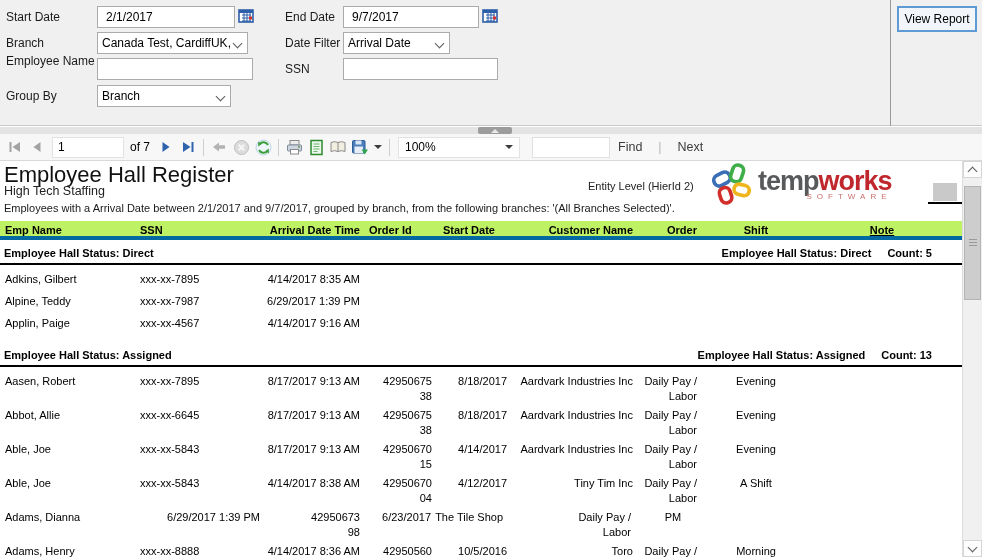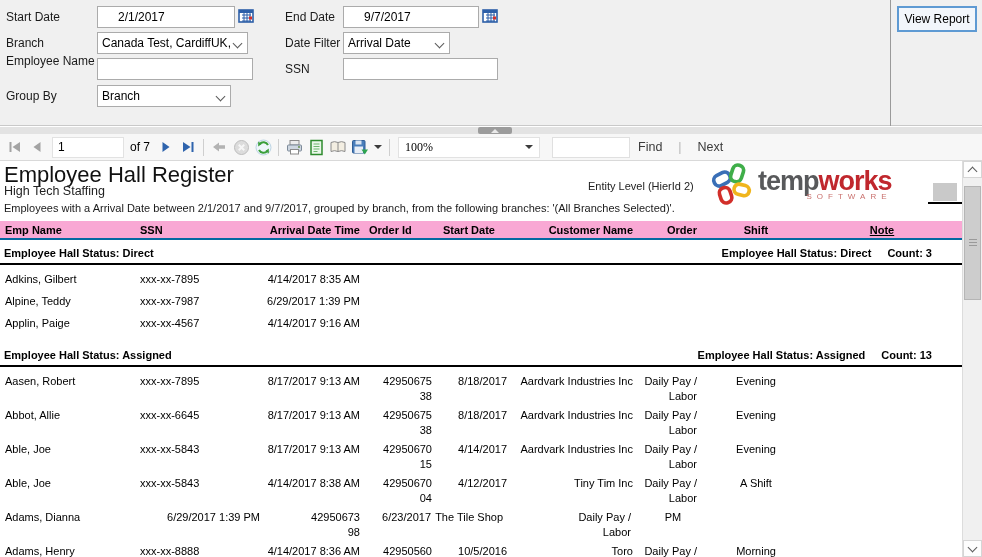"2/1/2017" .p-input { padding: 0 20px -> 0 8px }
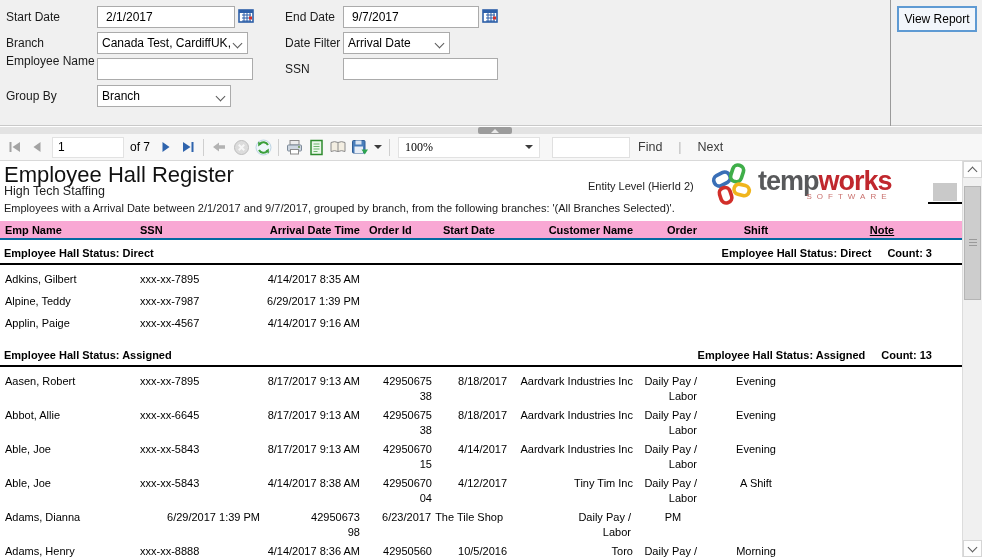"100%" .zoom-combo { font-family: Liberation Serif, serif -> none; width: 142px -> 122px }
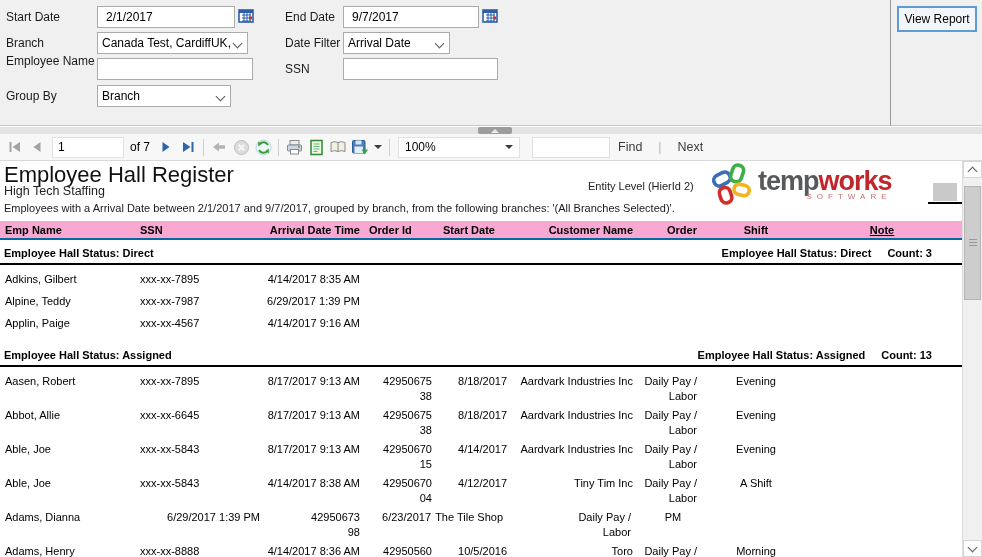"Emp Name" .th-row { background: #f9a8d4 -> #bef264; border-bottom: 2px solid #0369a1 -> 4px solid #0369a1 }
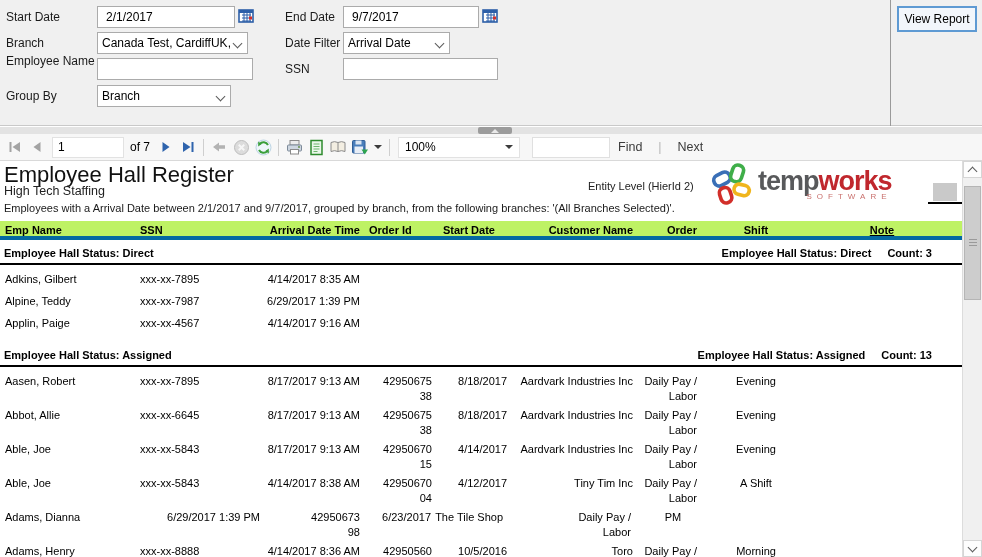"Count: 3" span { text: 3 -> 5 }
